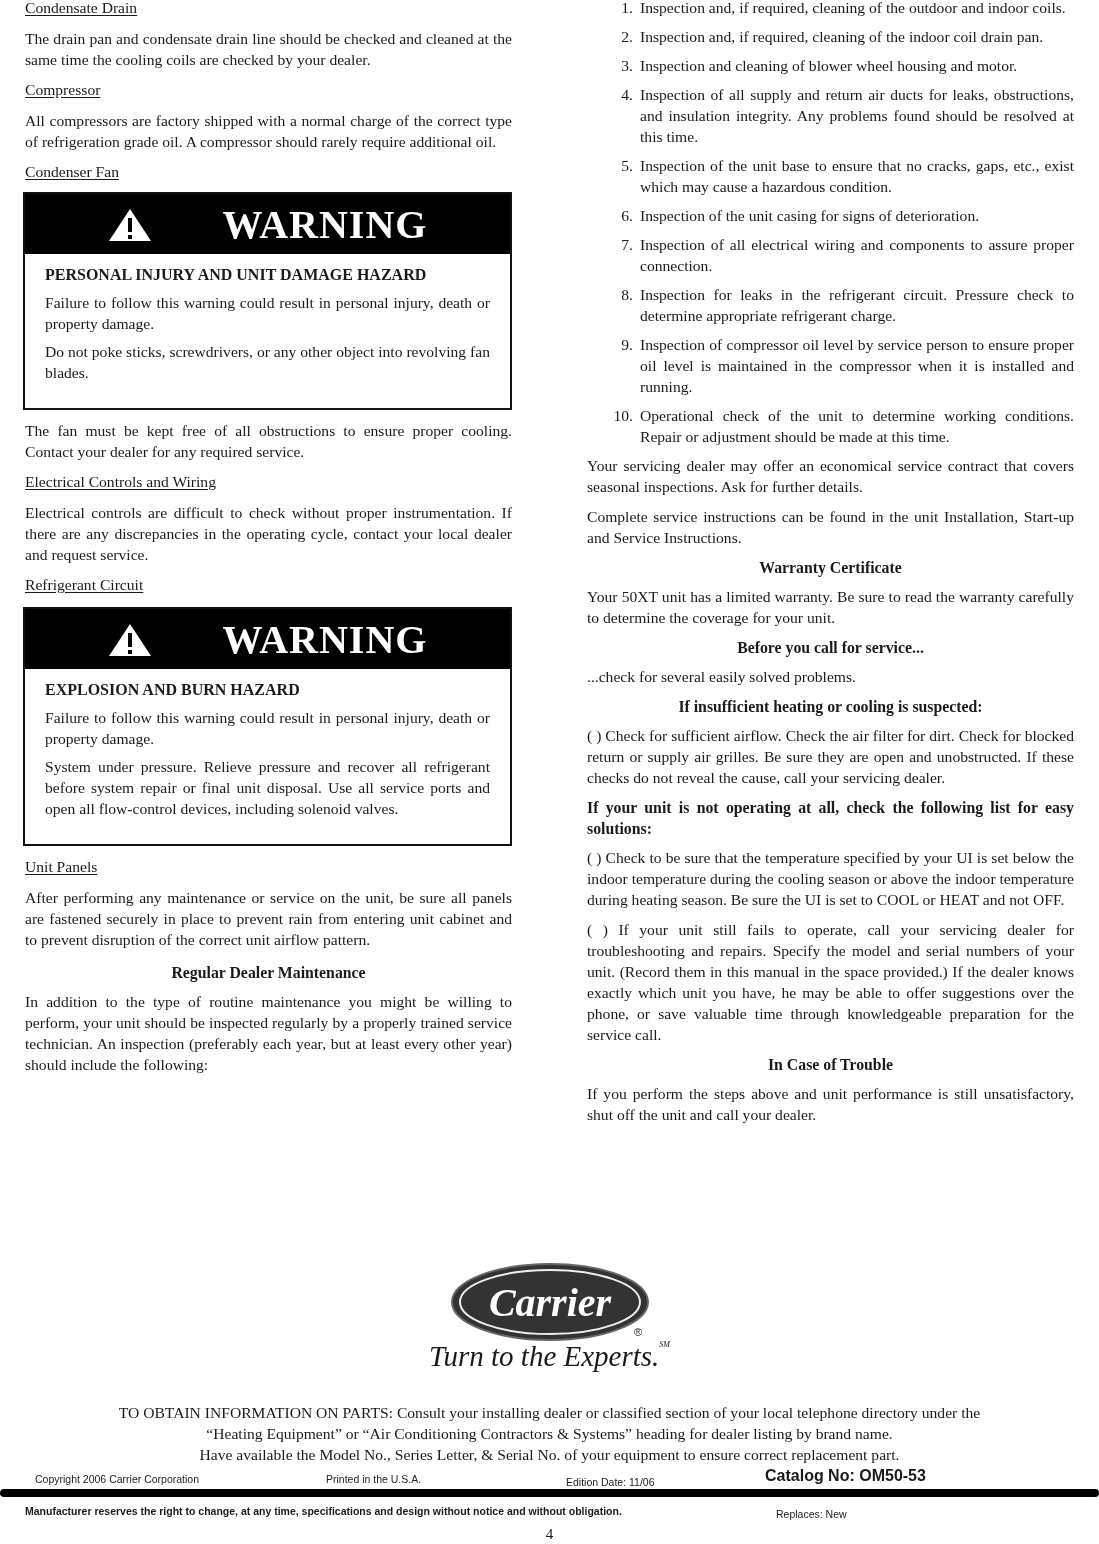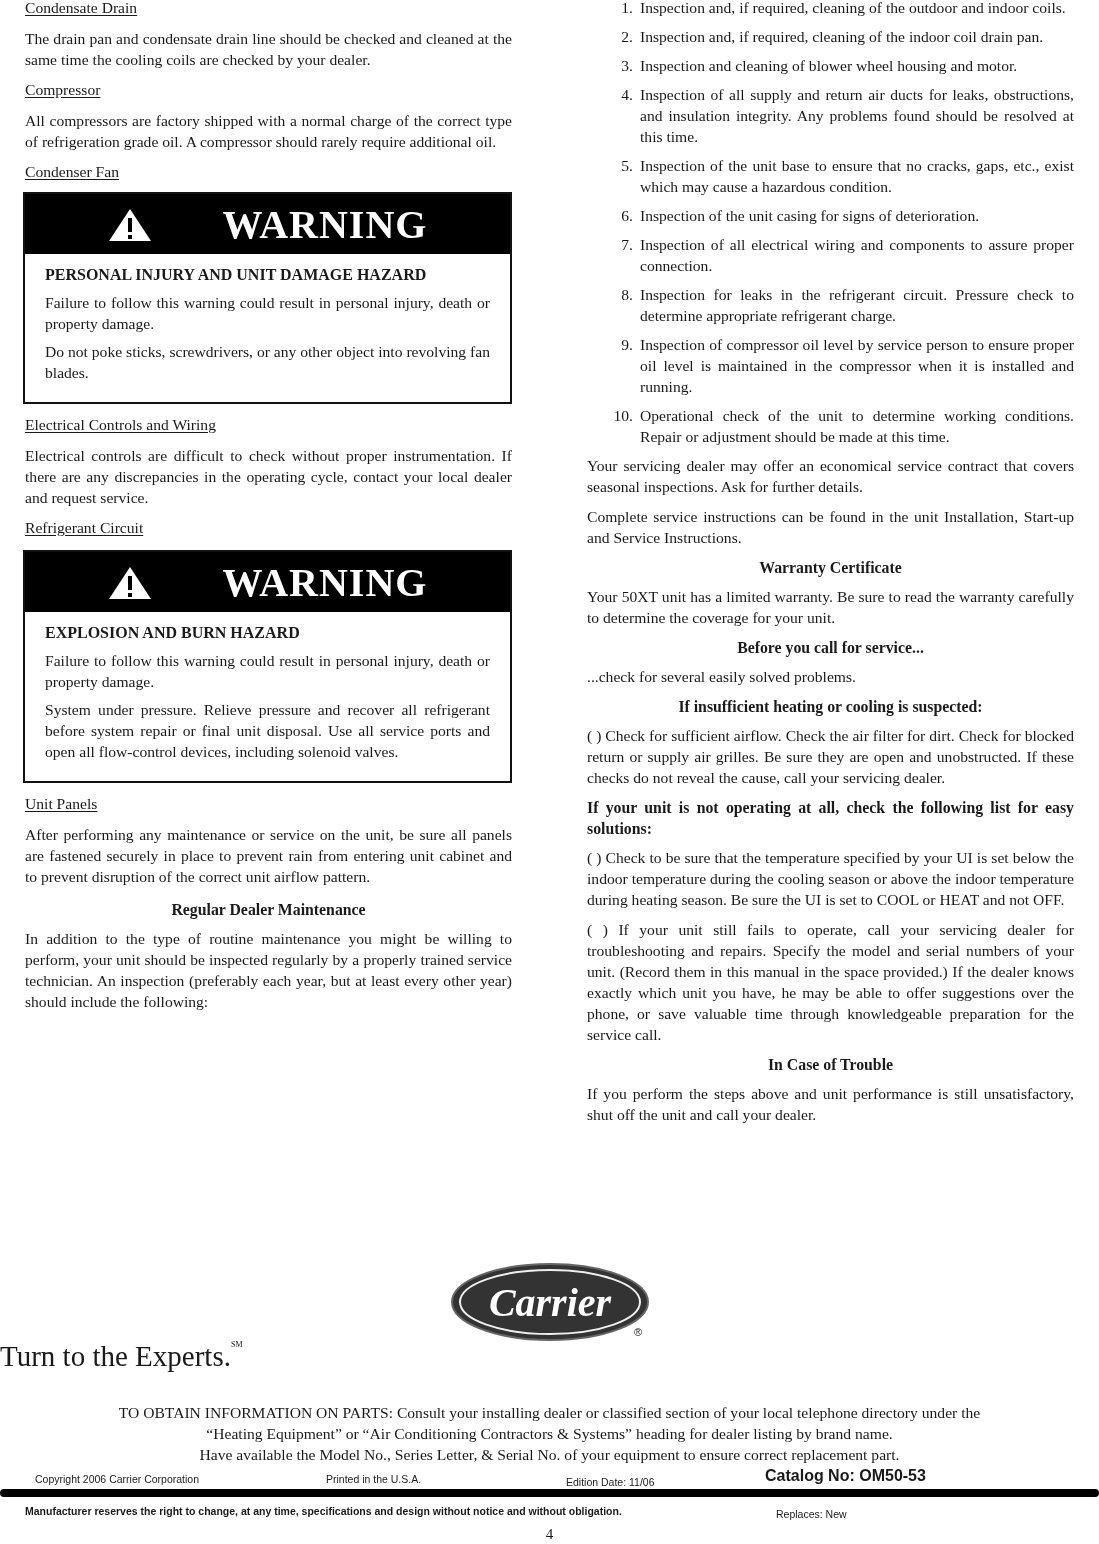"PERSONAL INJURY AND UNIT DAMAGE" .warn-body { padding: 10px 20px 12px 20px -> 10px 20px 18px 20px }
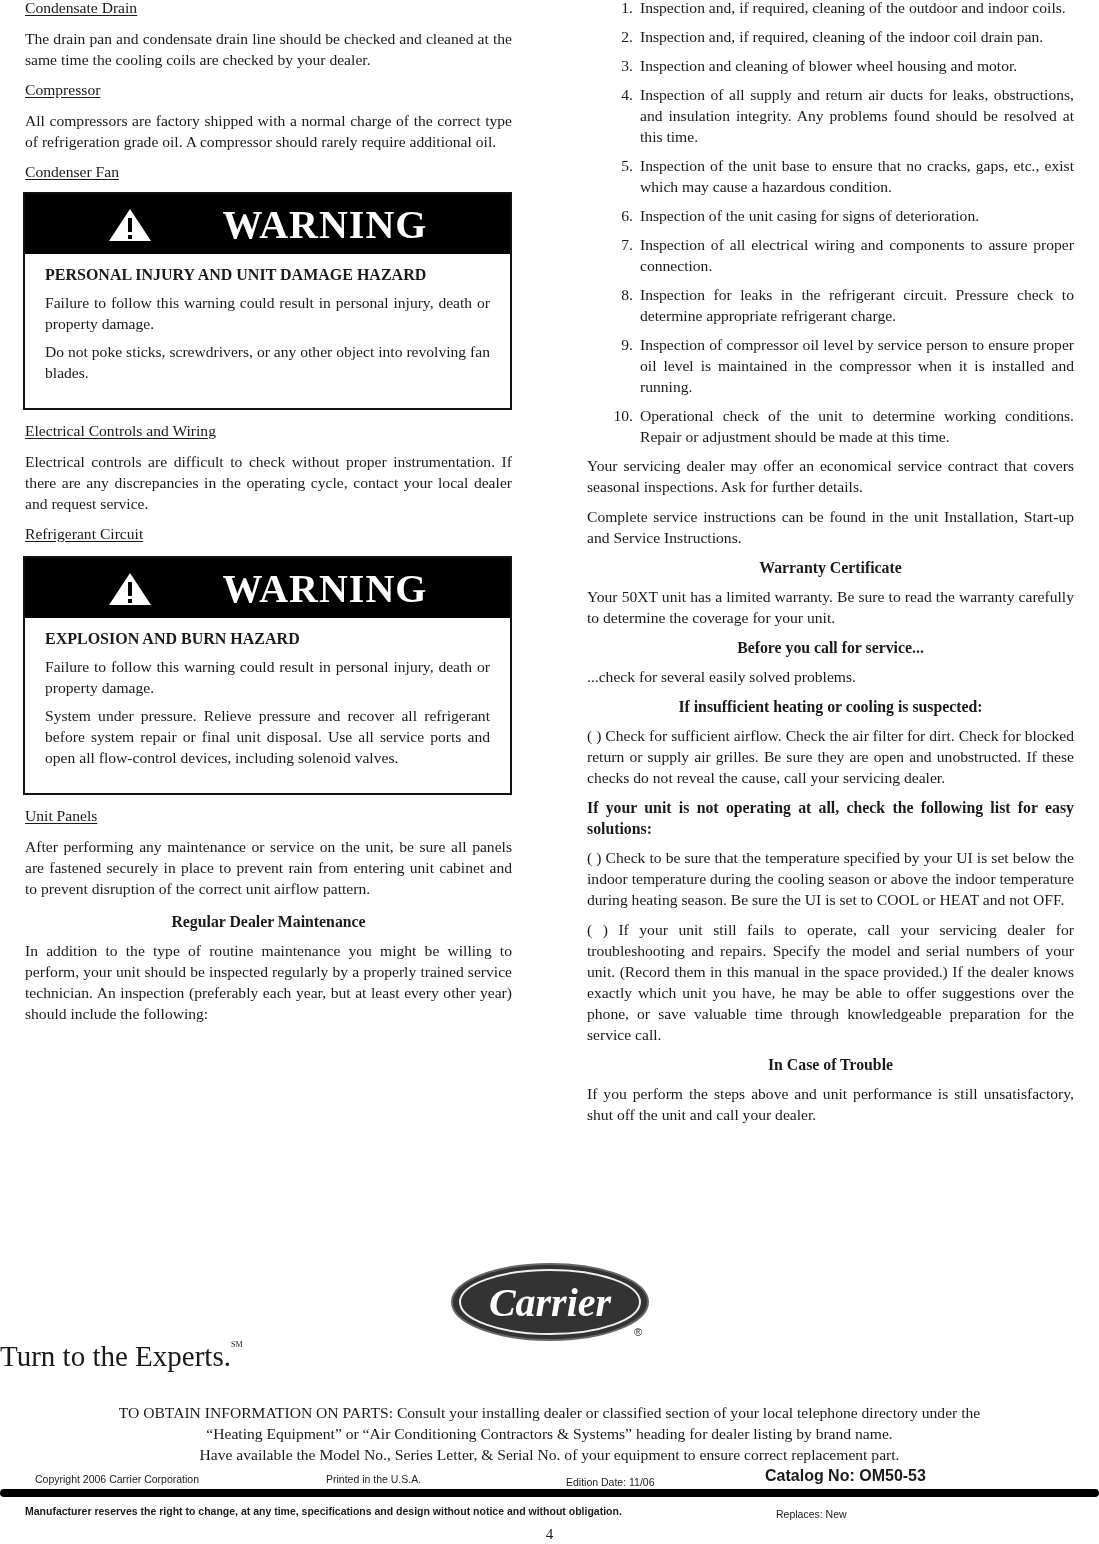"The fan must be kept" p { html: none -> <p>The fan must be kept free of all obstructions to ensure proper cooling. Contact your dealer for any required service.</p> }
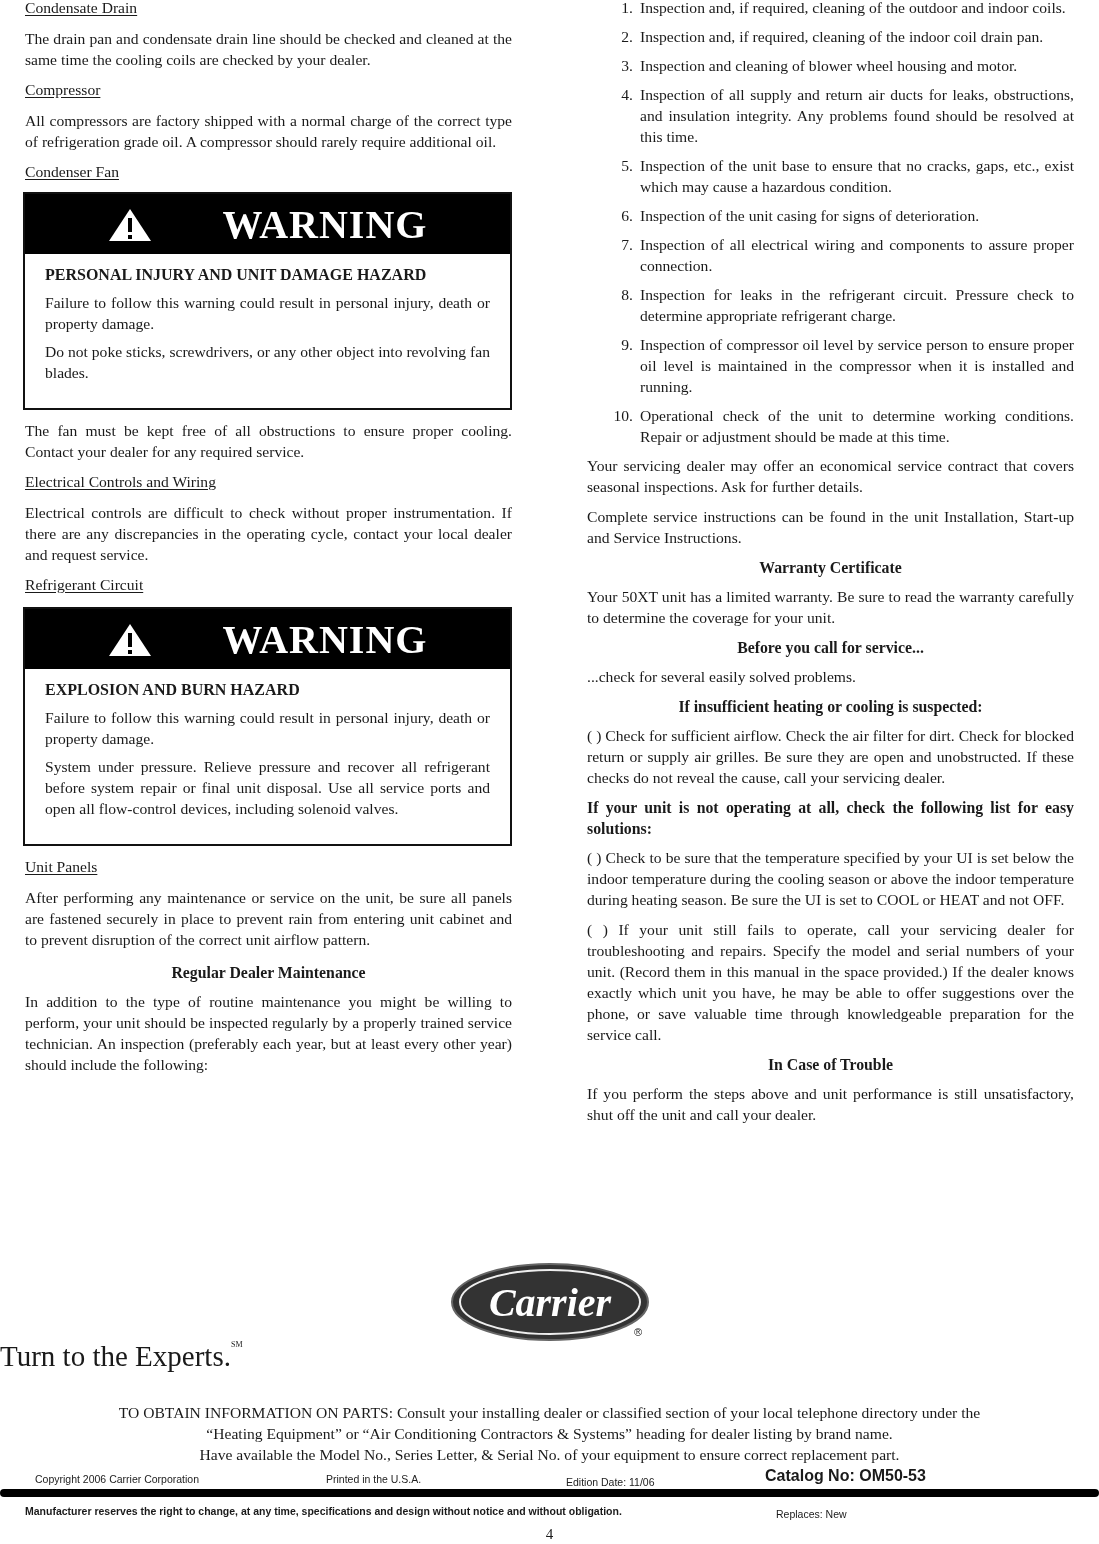"Turn to the Experts.SM" .tagline { font-style: none -> italic; text-align: left -> center }
